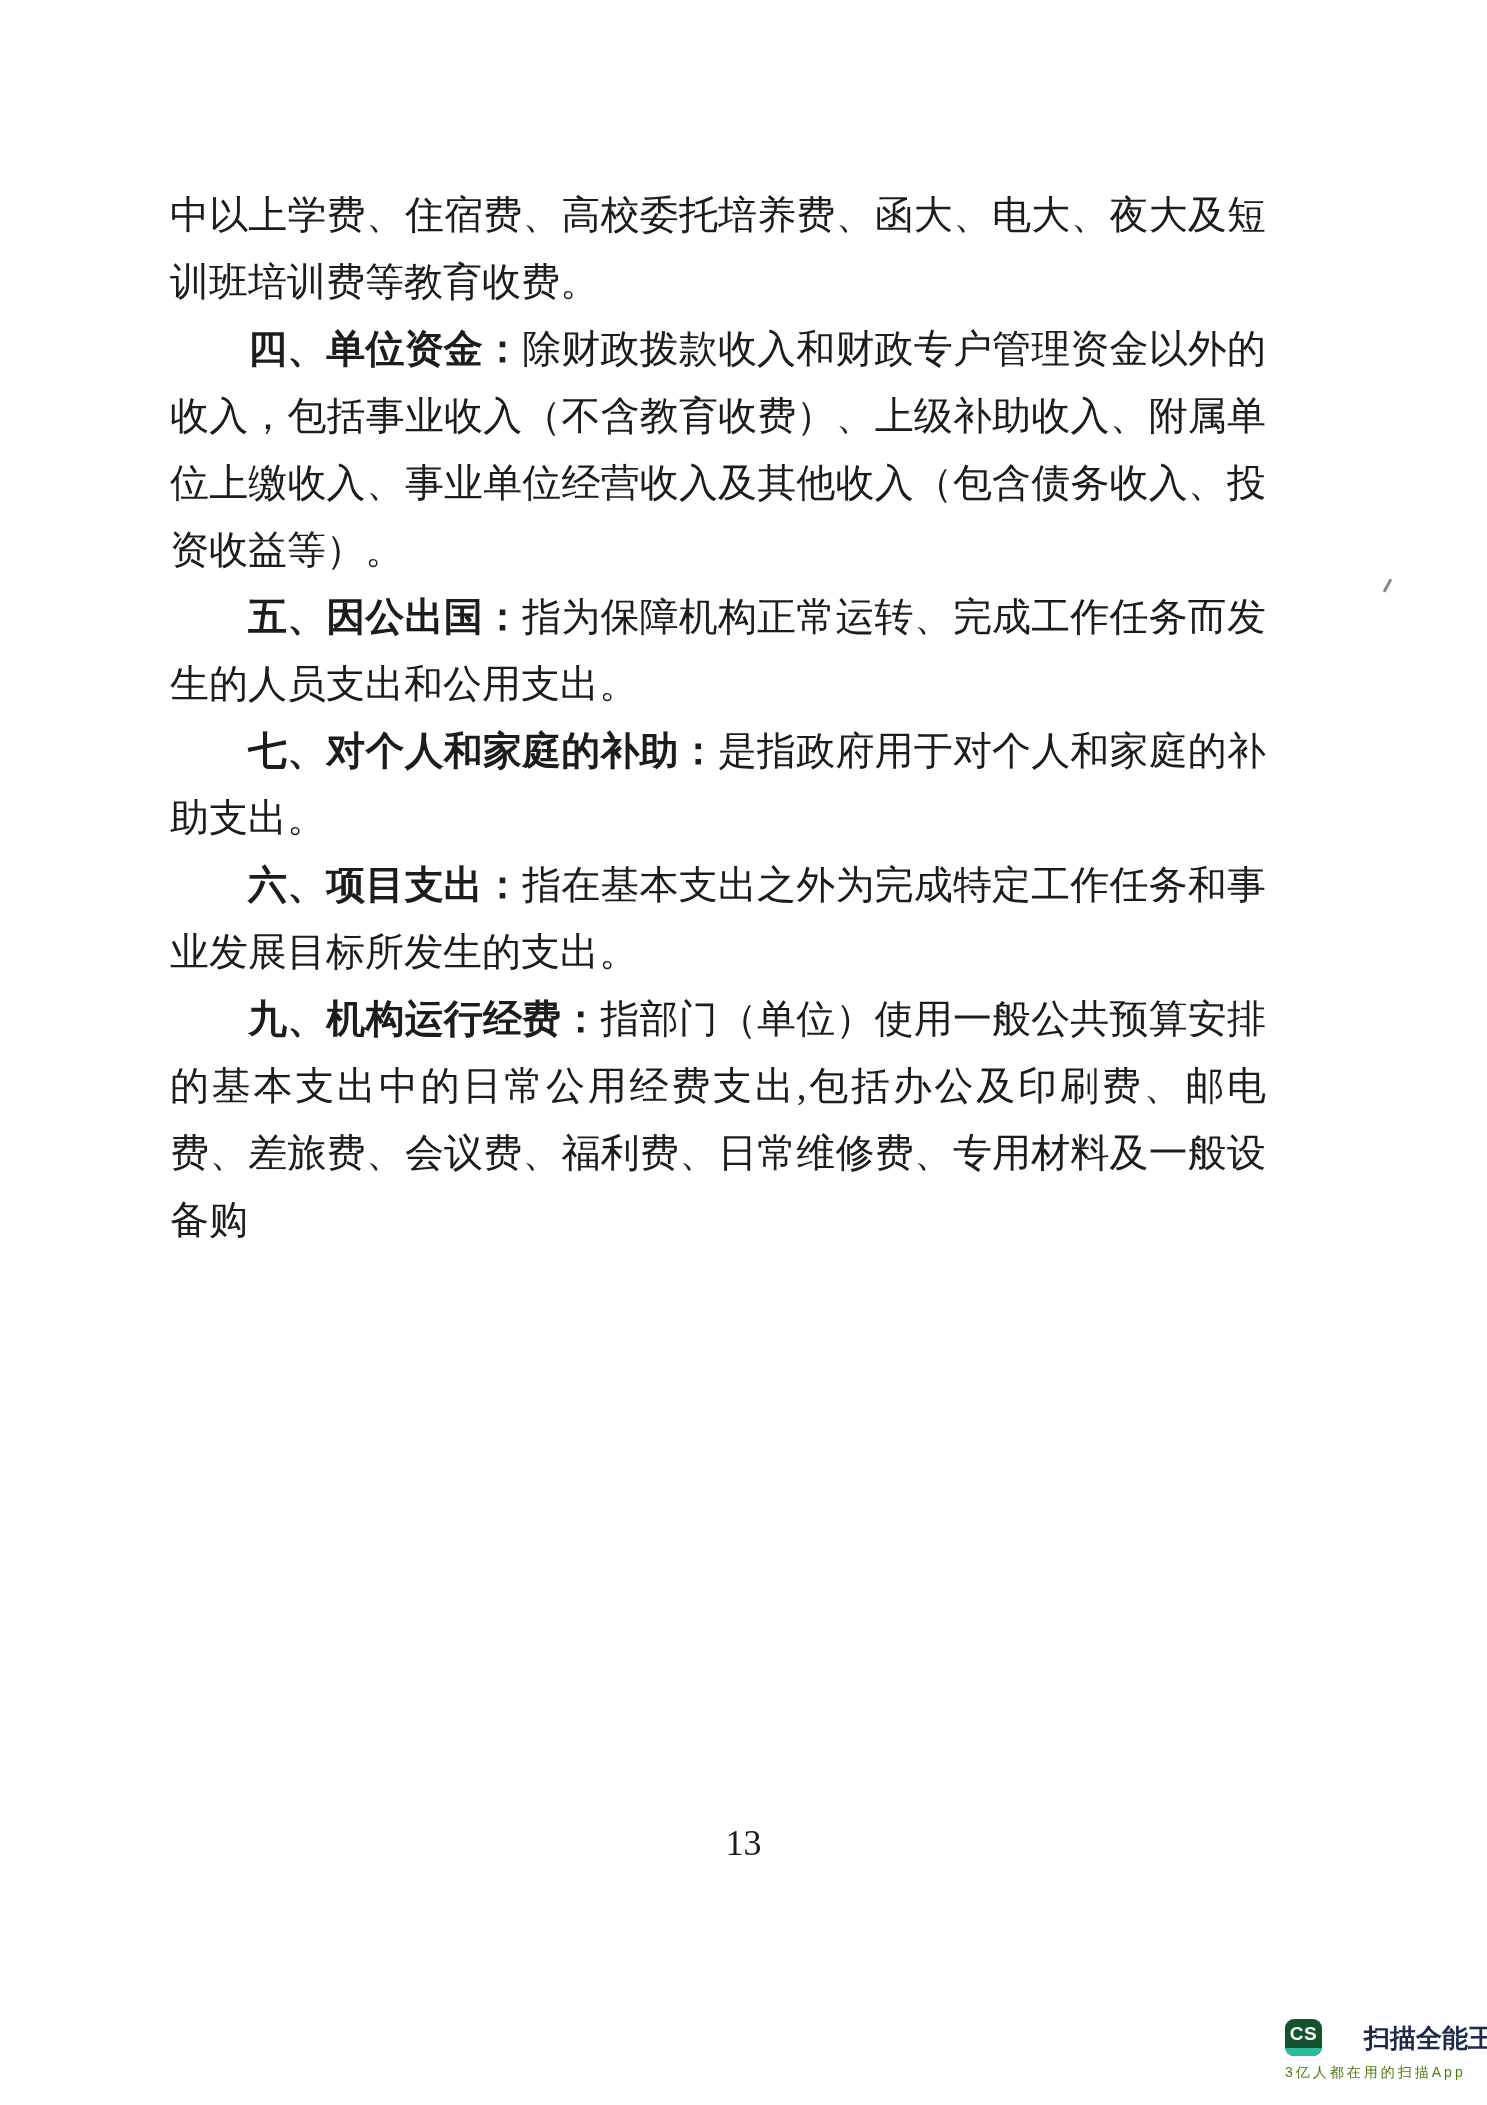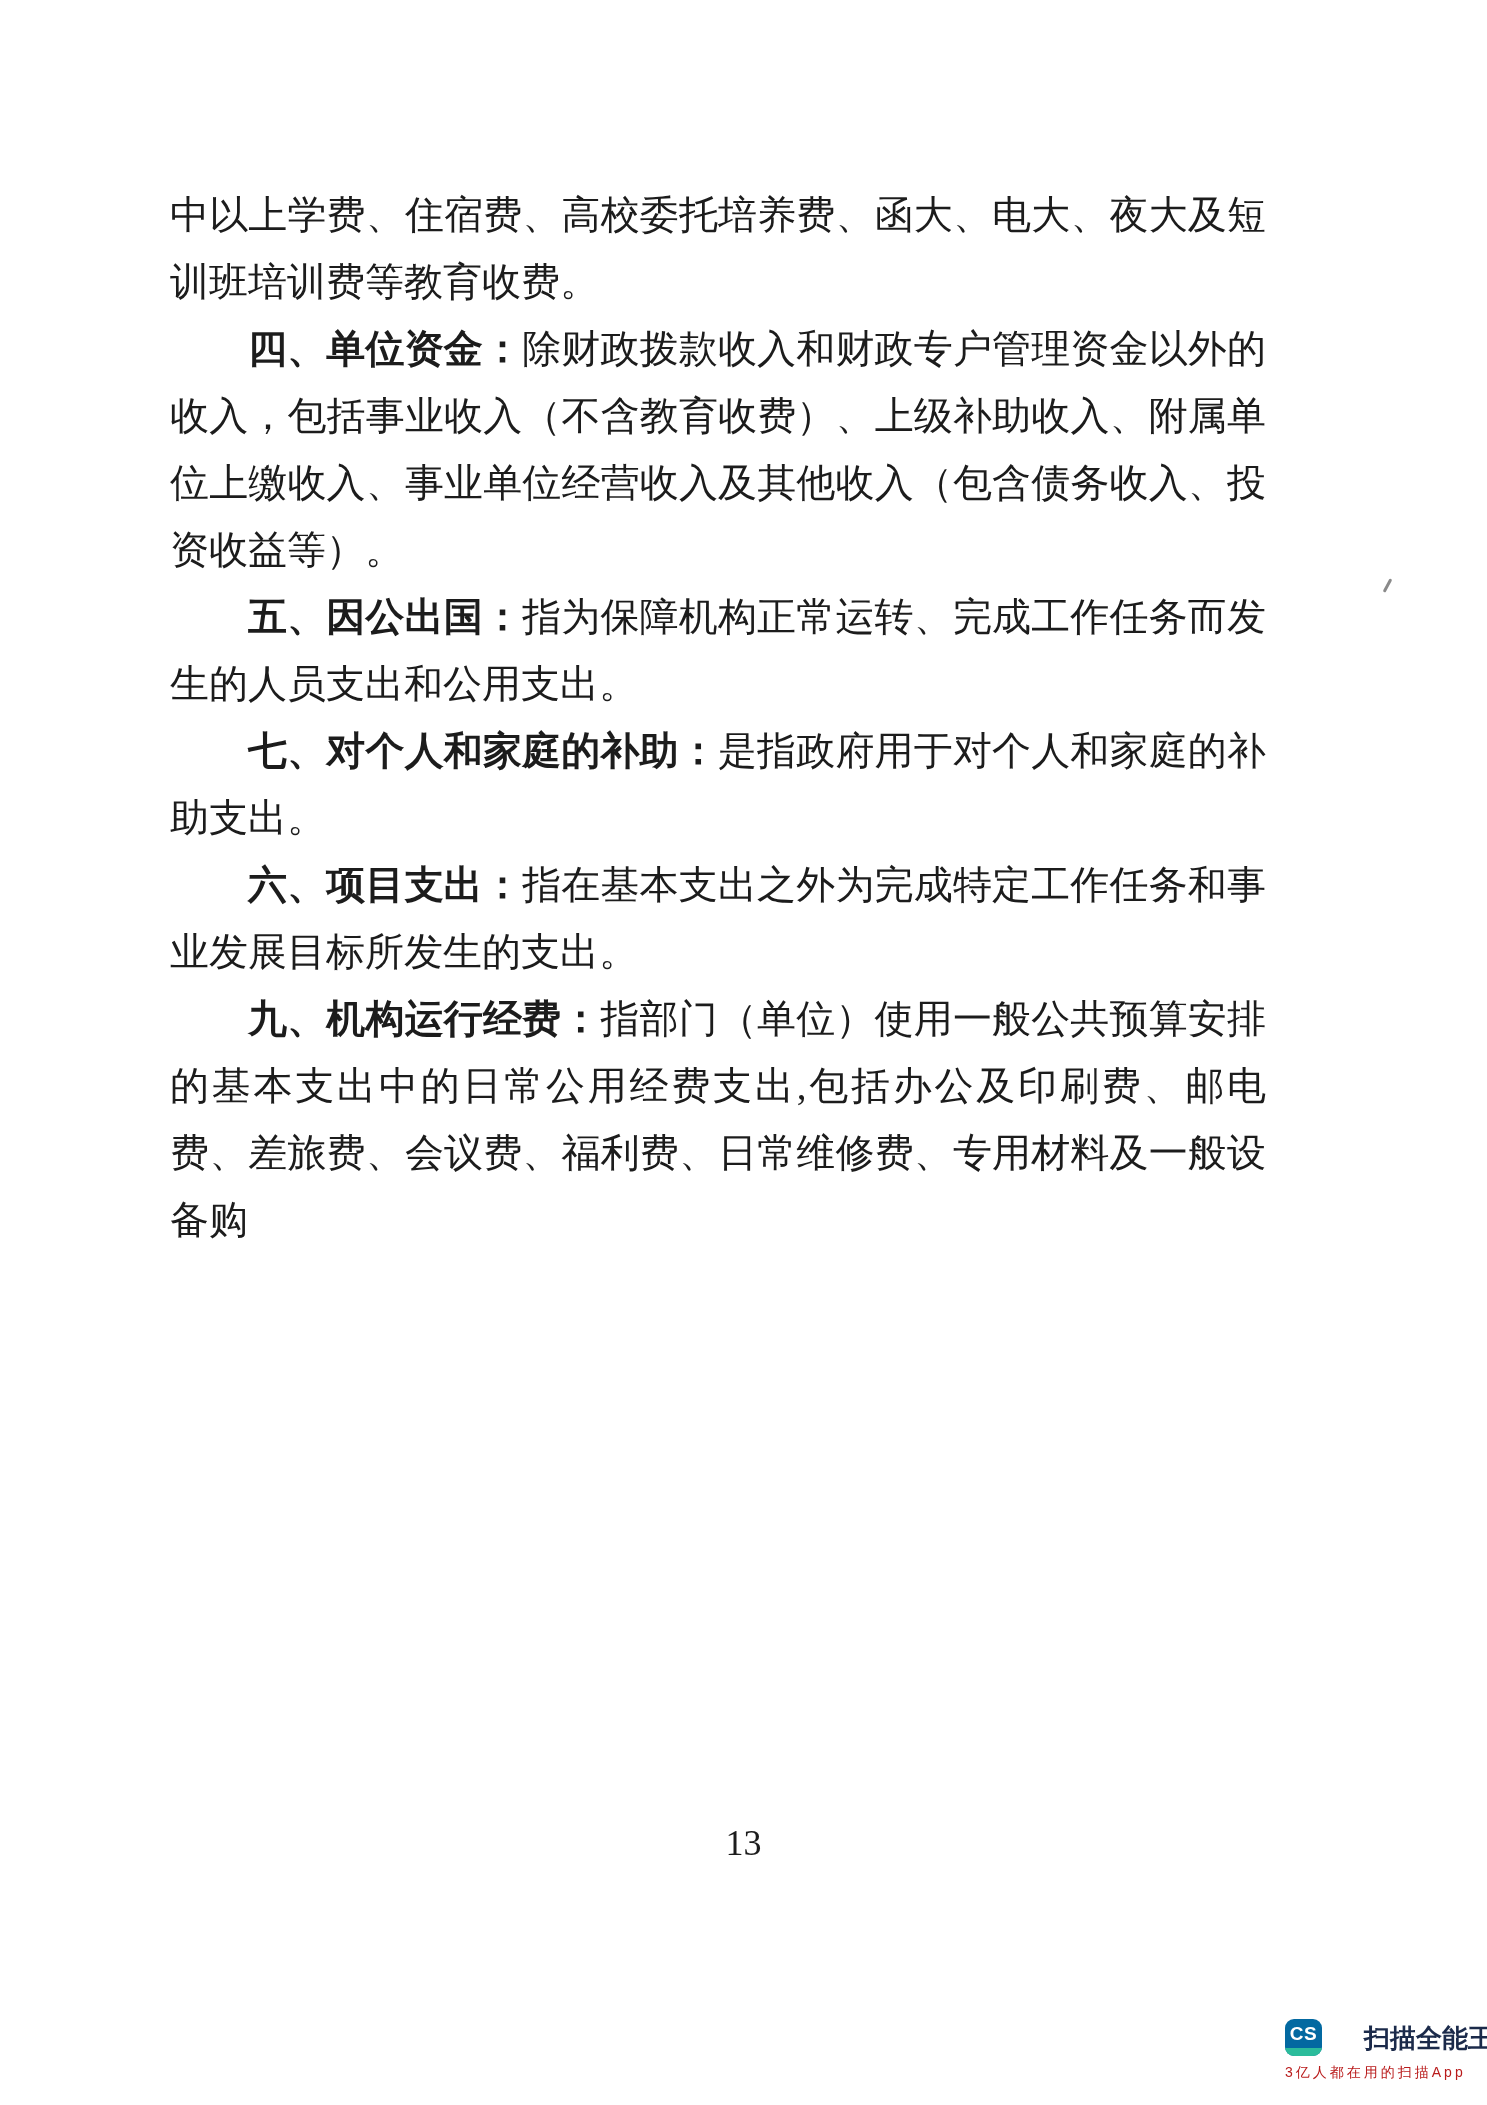"CS" div.wm-icon { background: #0369a1 -> #14532d }
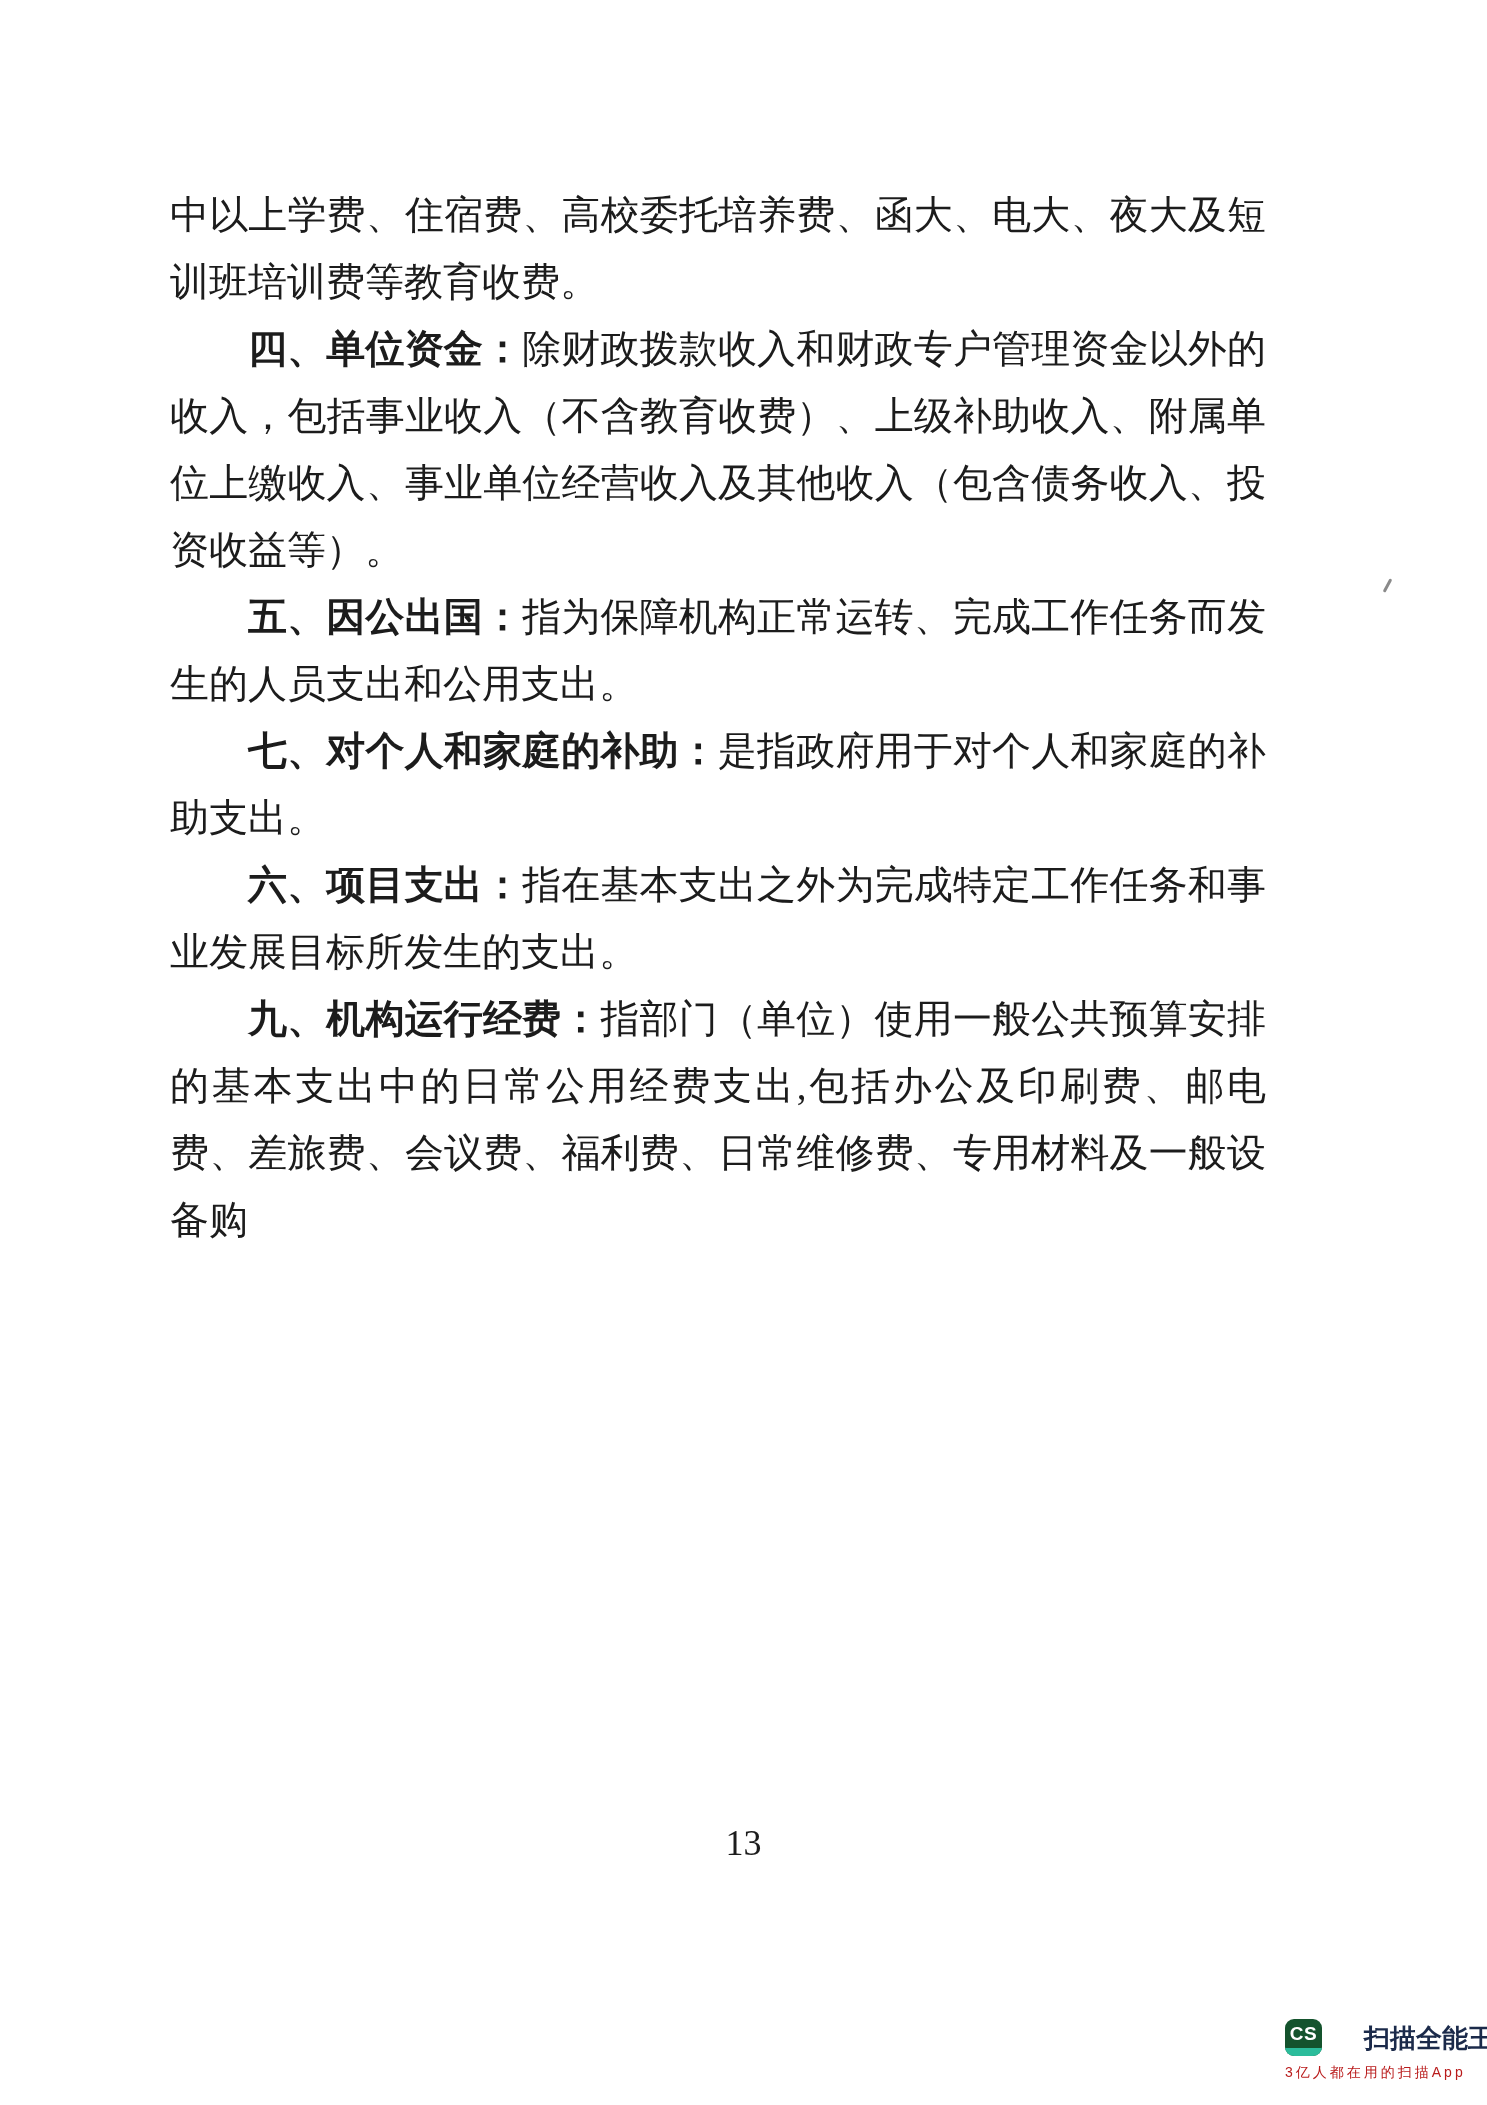"3亿人都在用的扫描App" div.wm-tagline { color: #b91c1c -> #4d7c0f }
